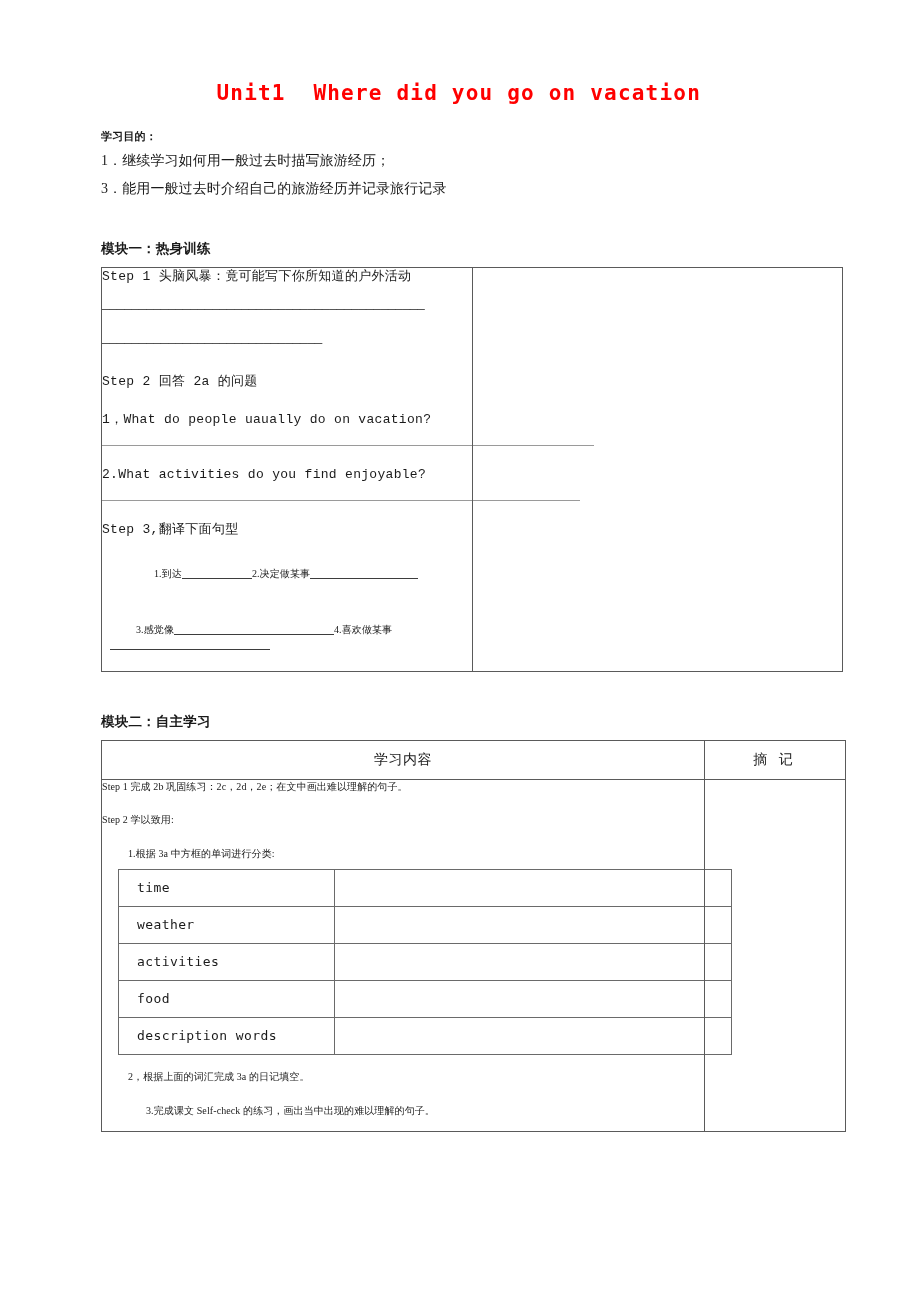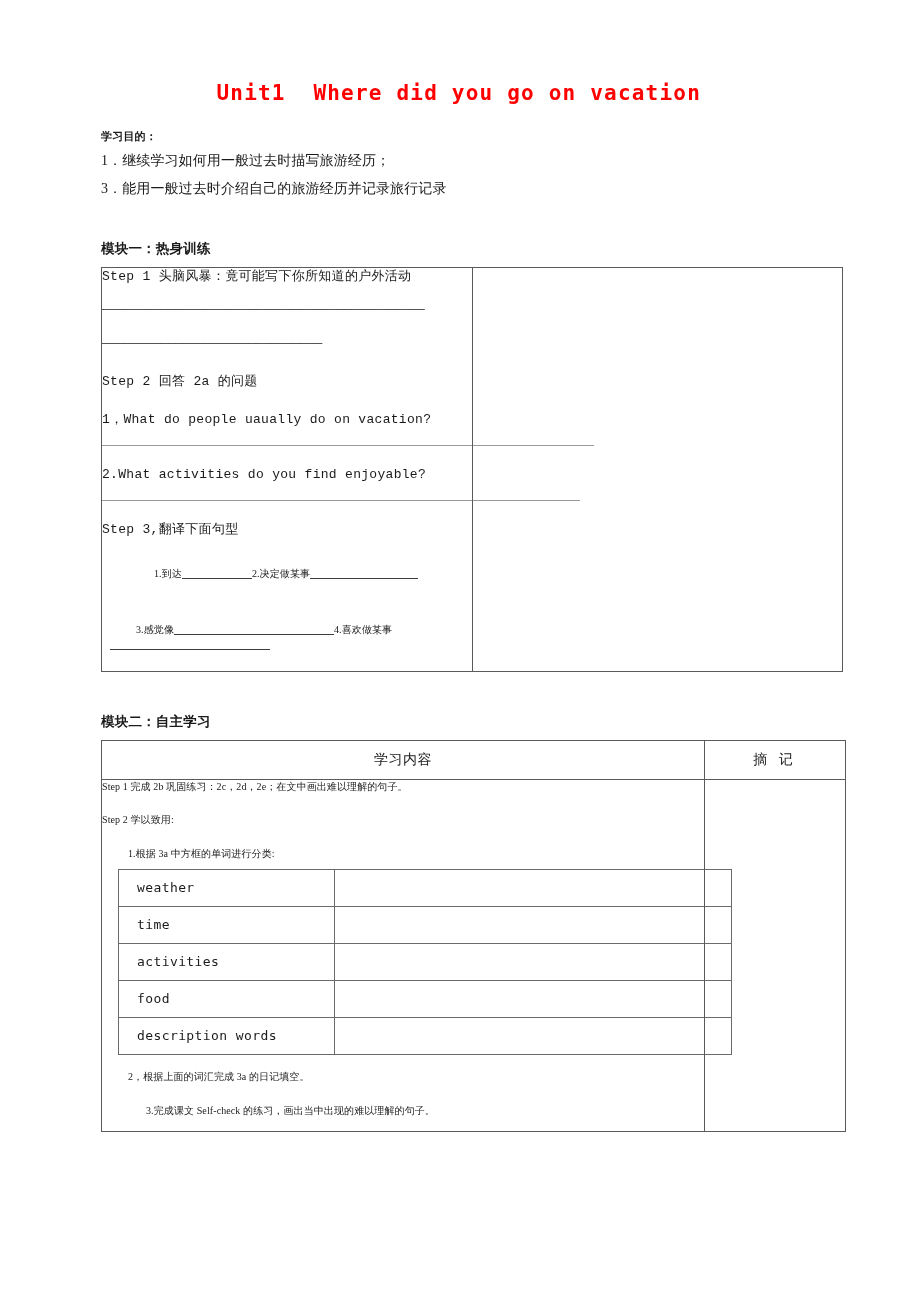"weather" tr { order: before "time" -> after "time" }
